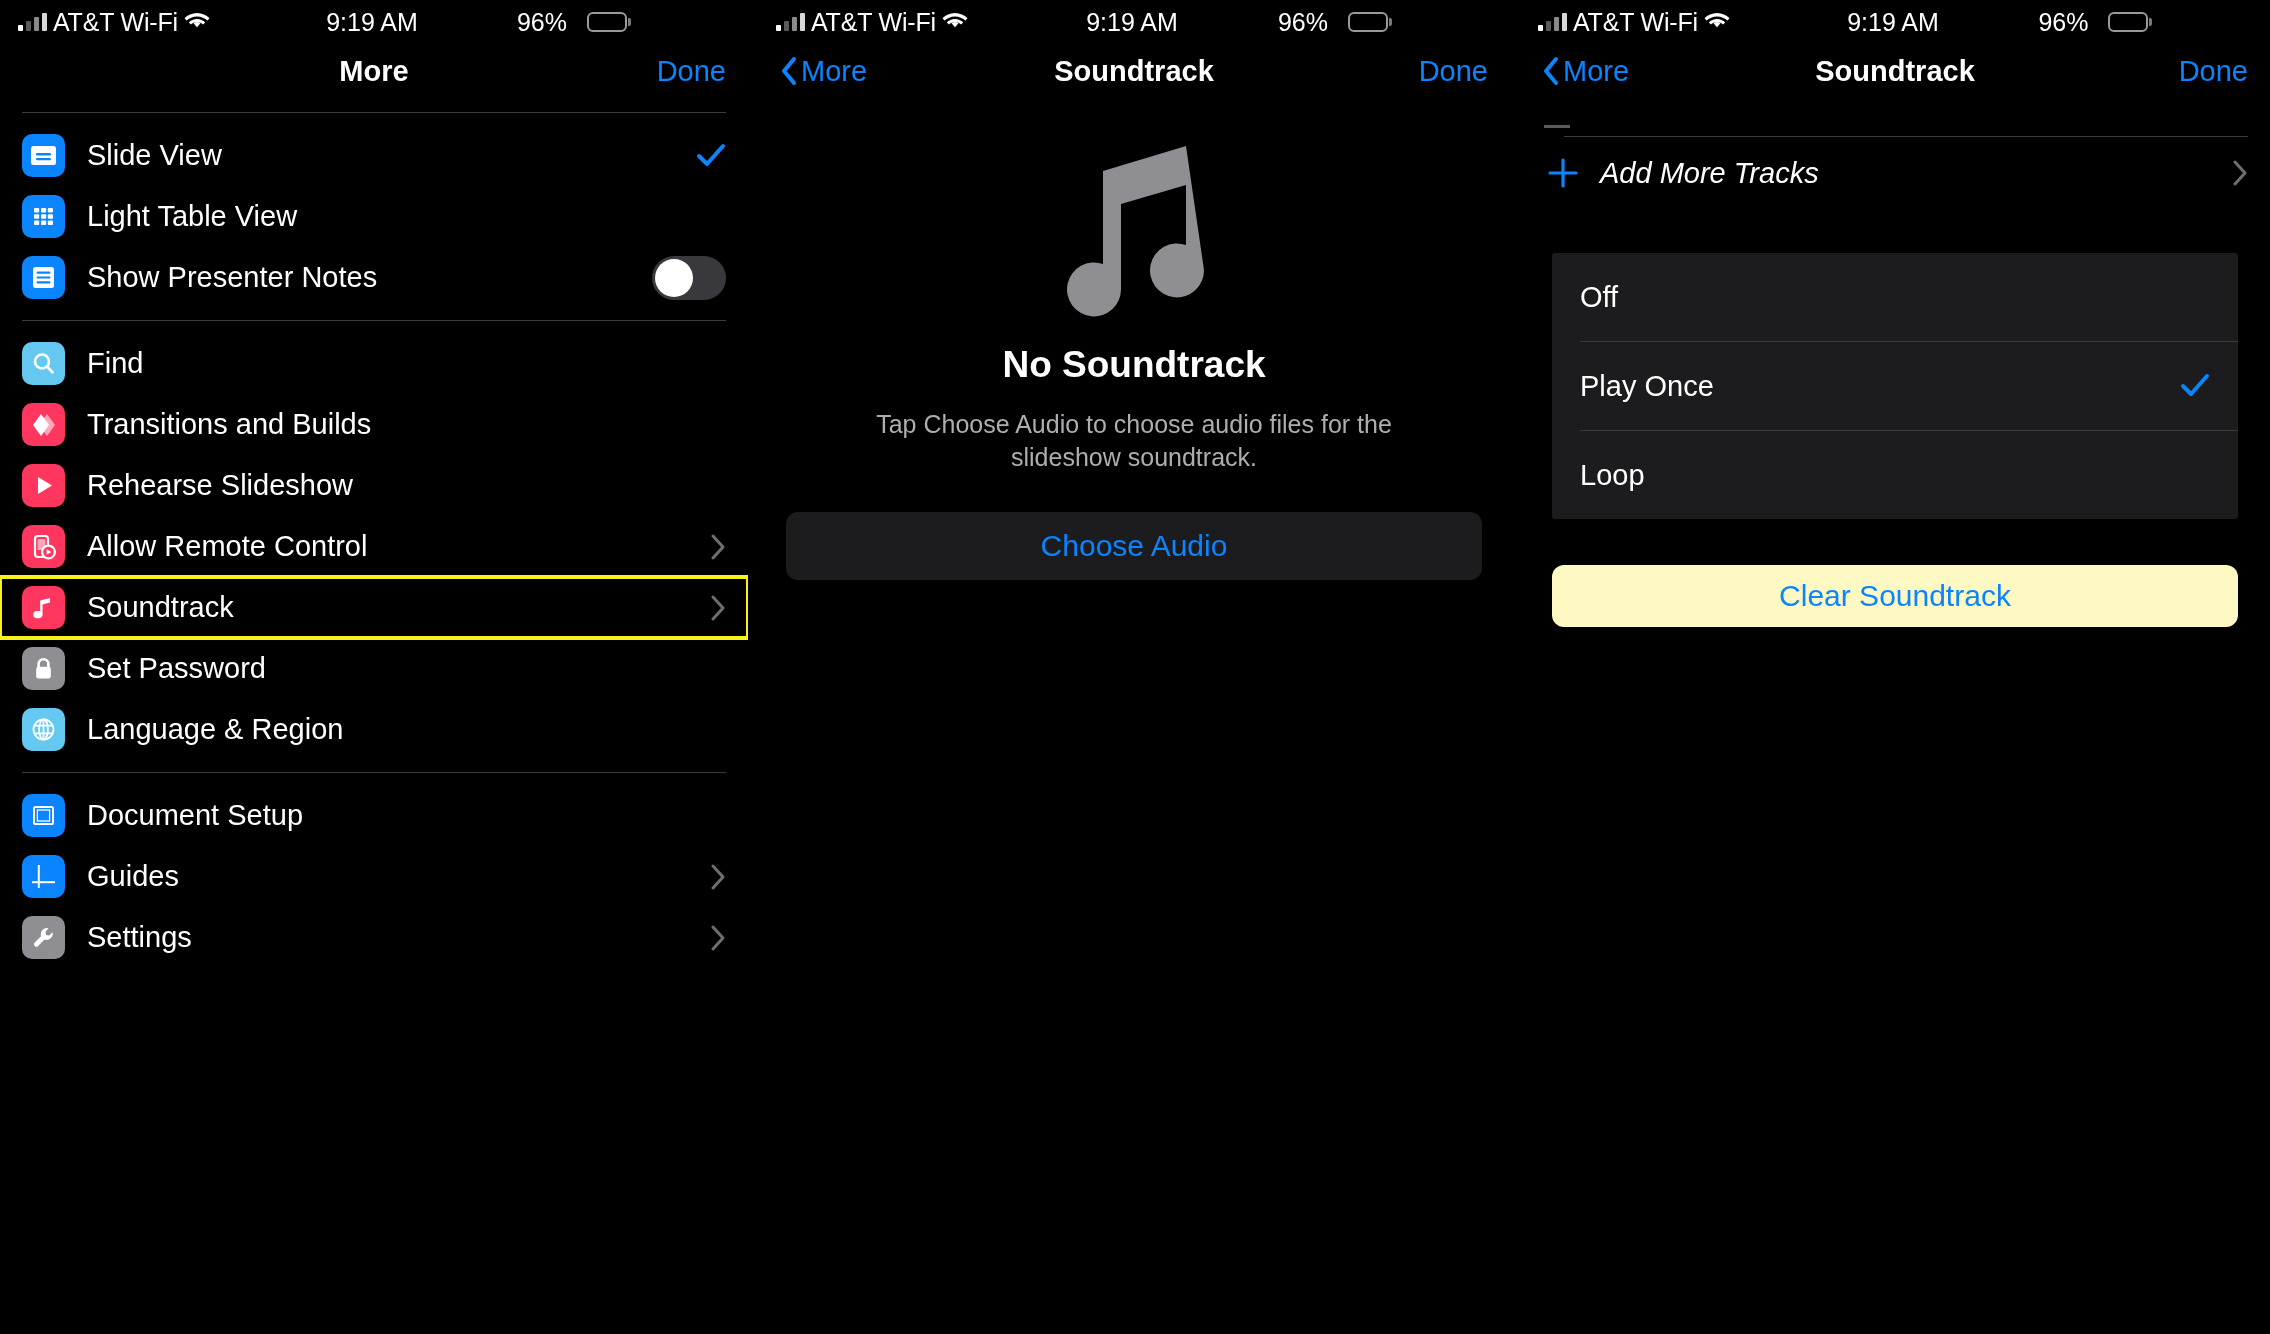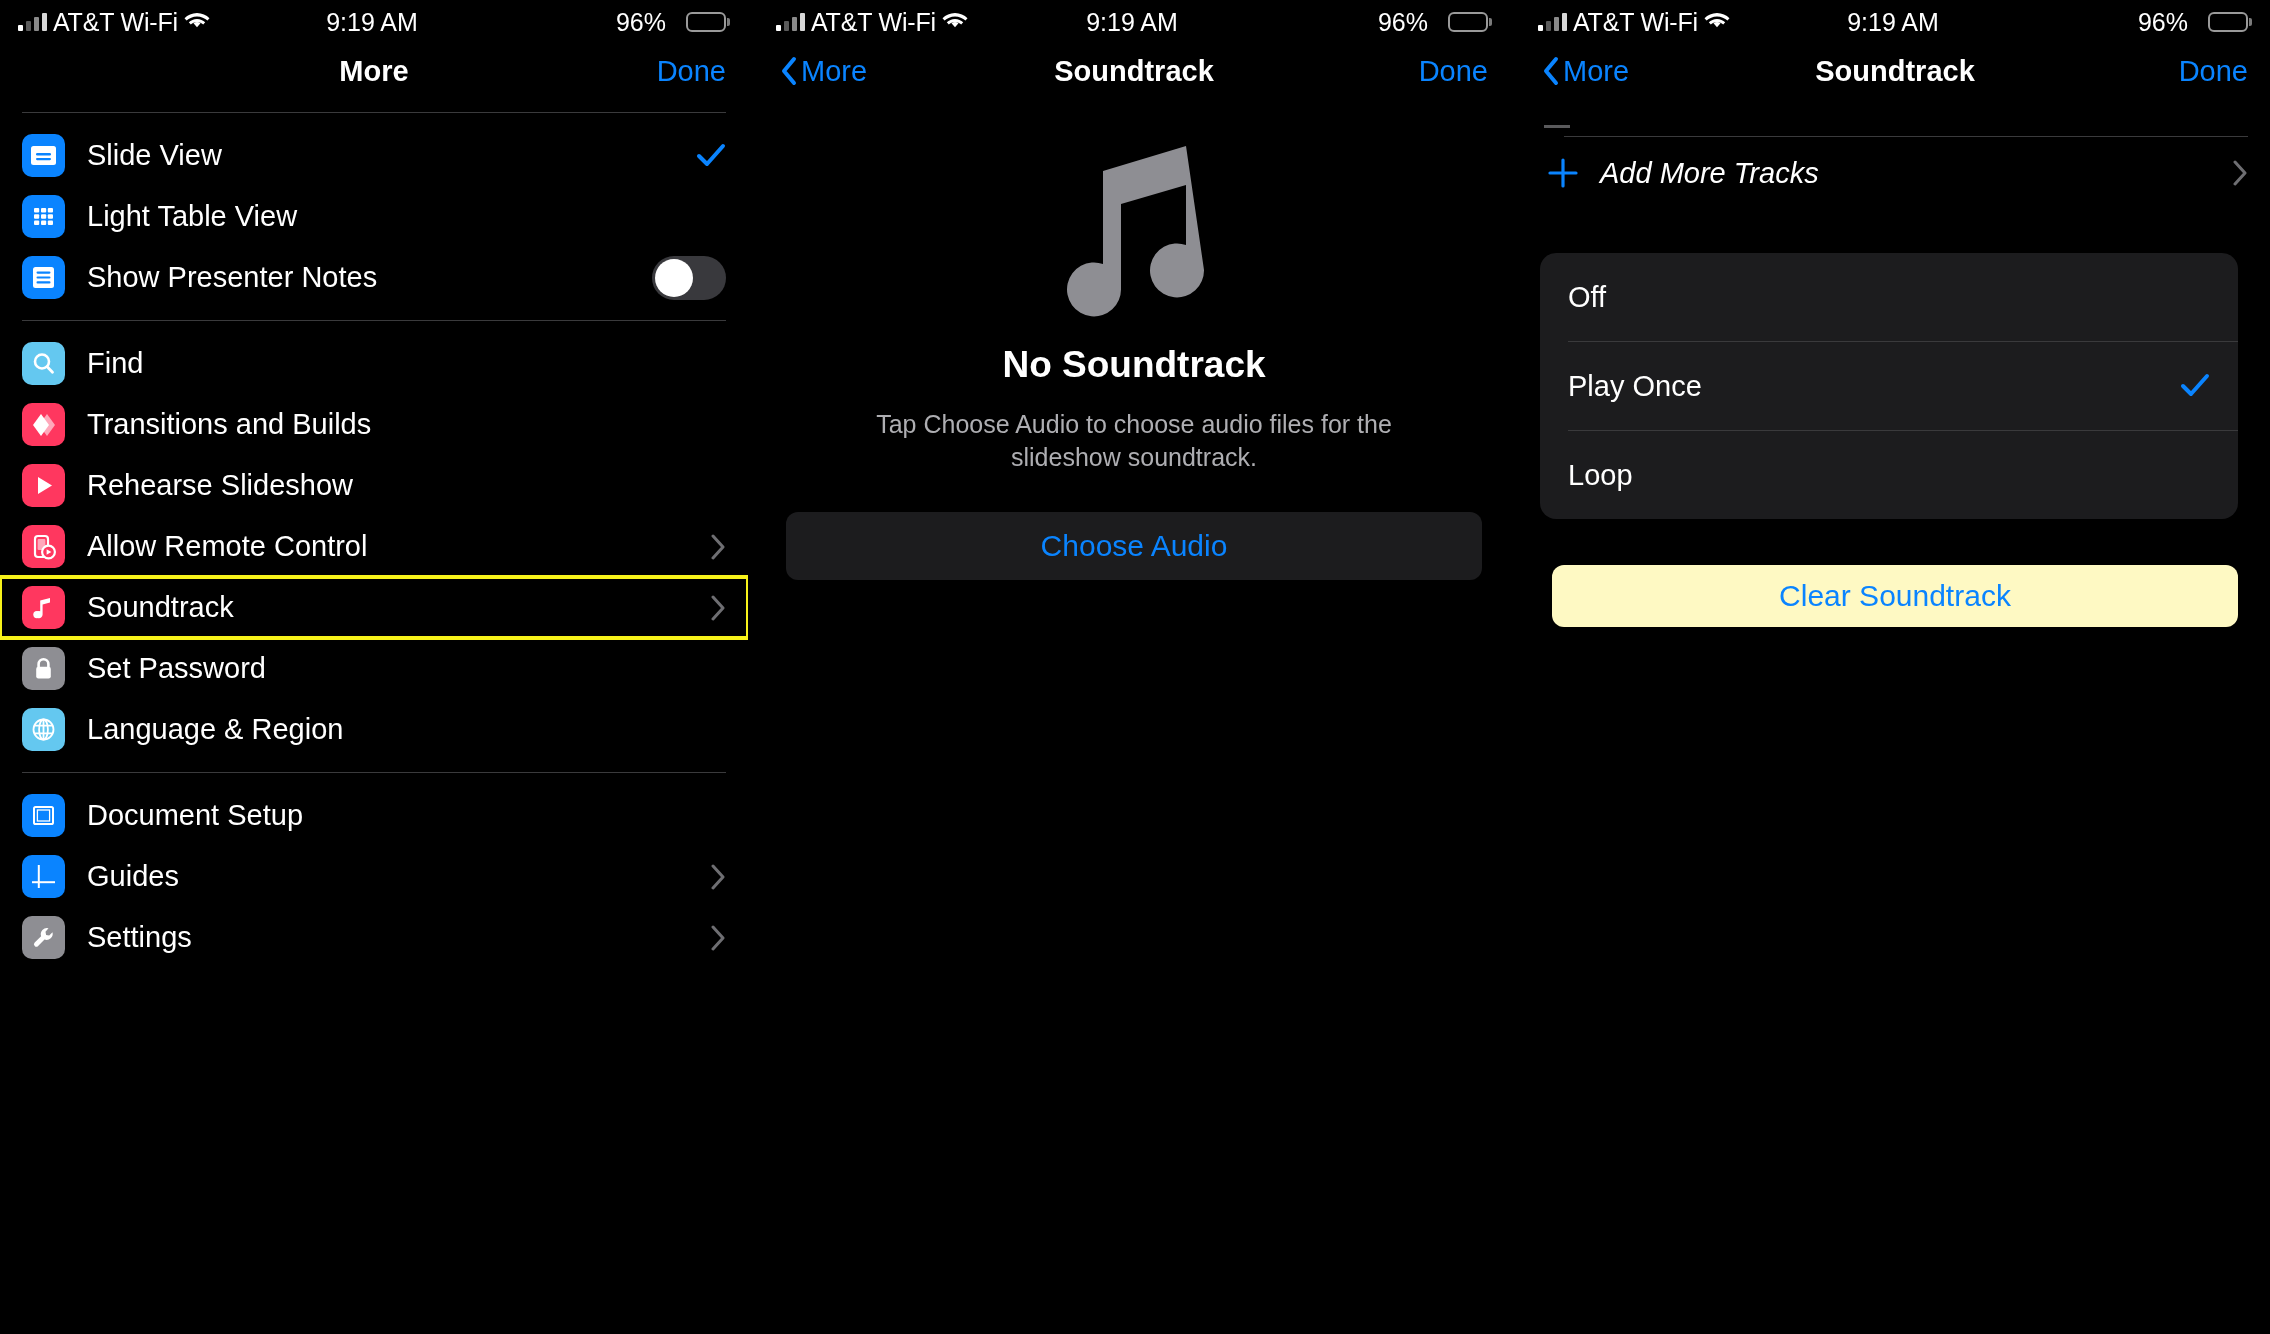"96%" .sb-right { justify-content: flex-end -> center }
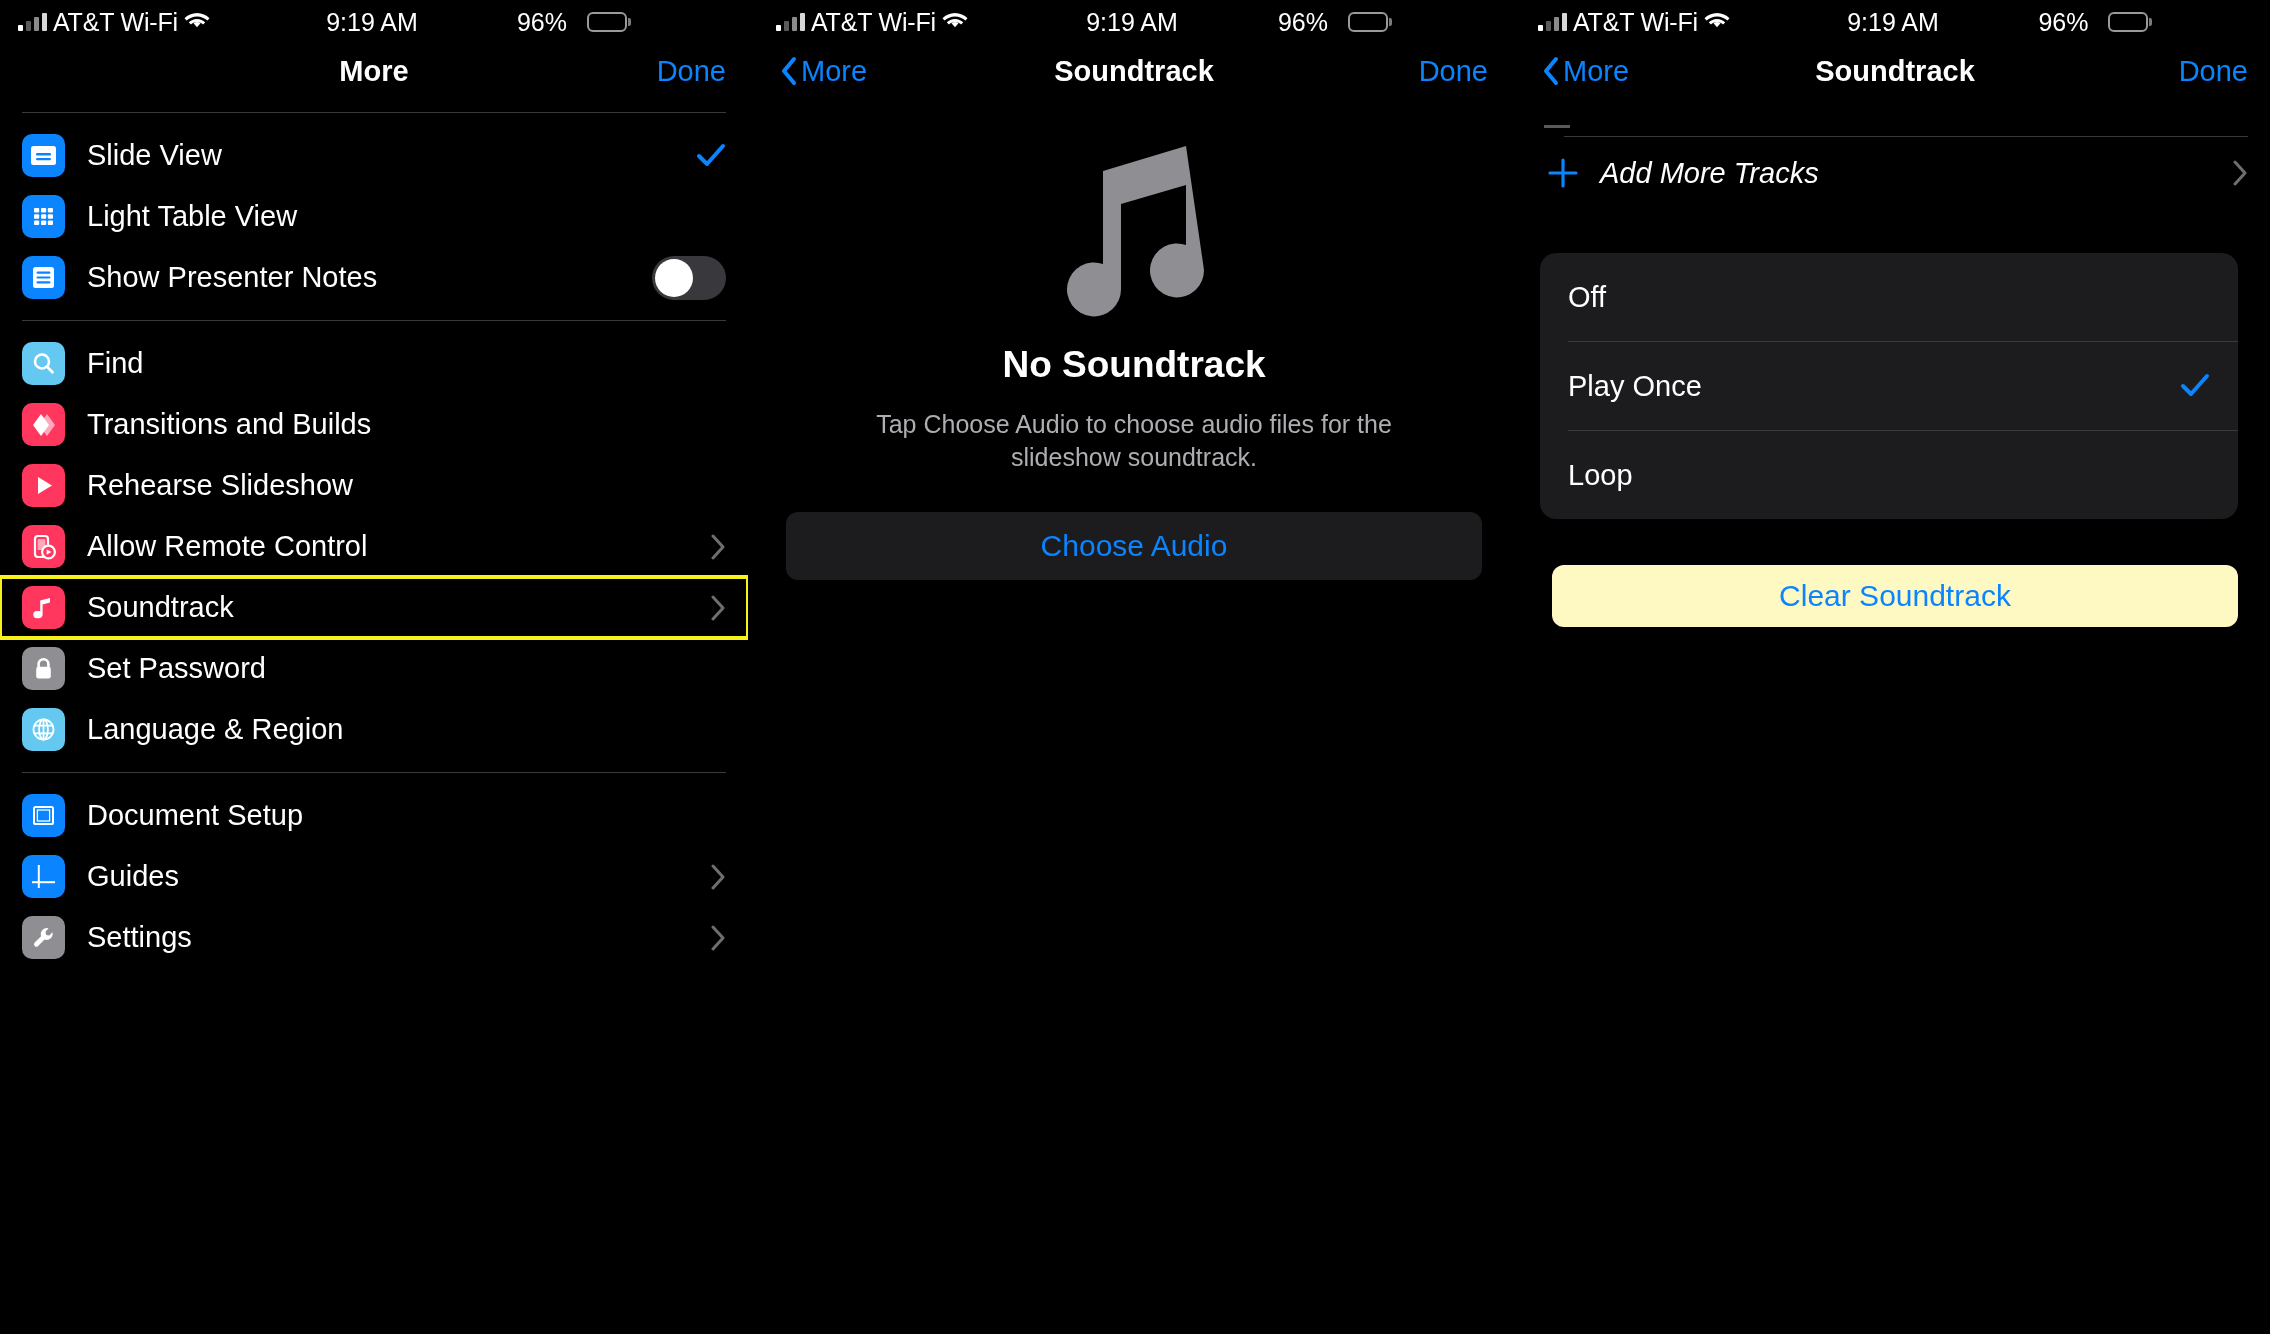"Off" .group { border-radius: 16px -> 3px; margin: 44px 32px 0 20px -> 44px 32px 0 32px }
